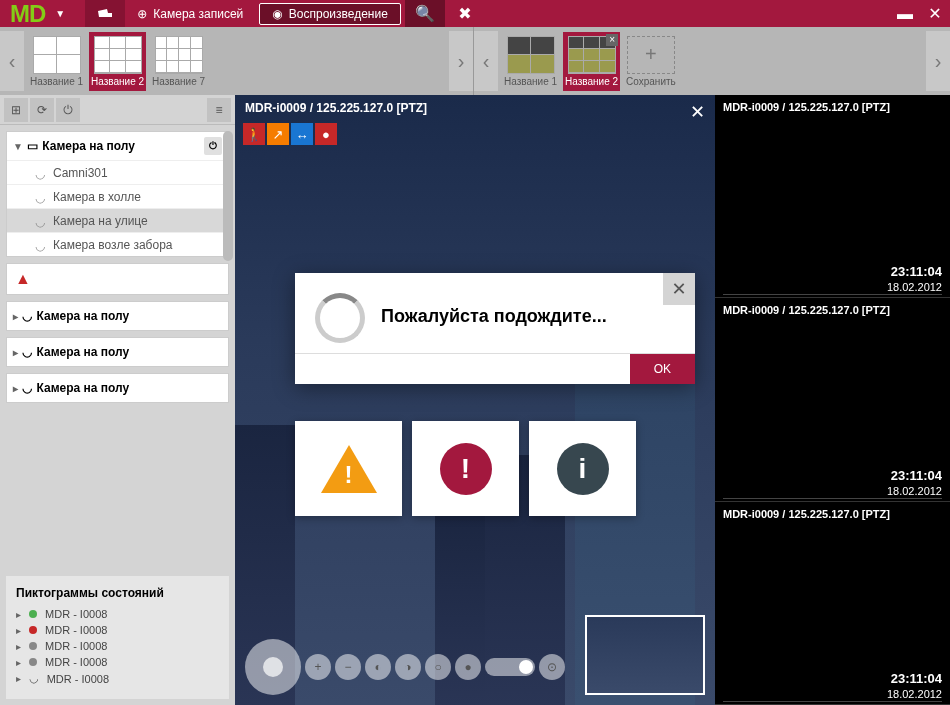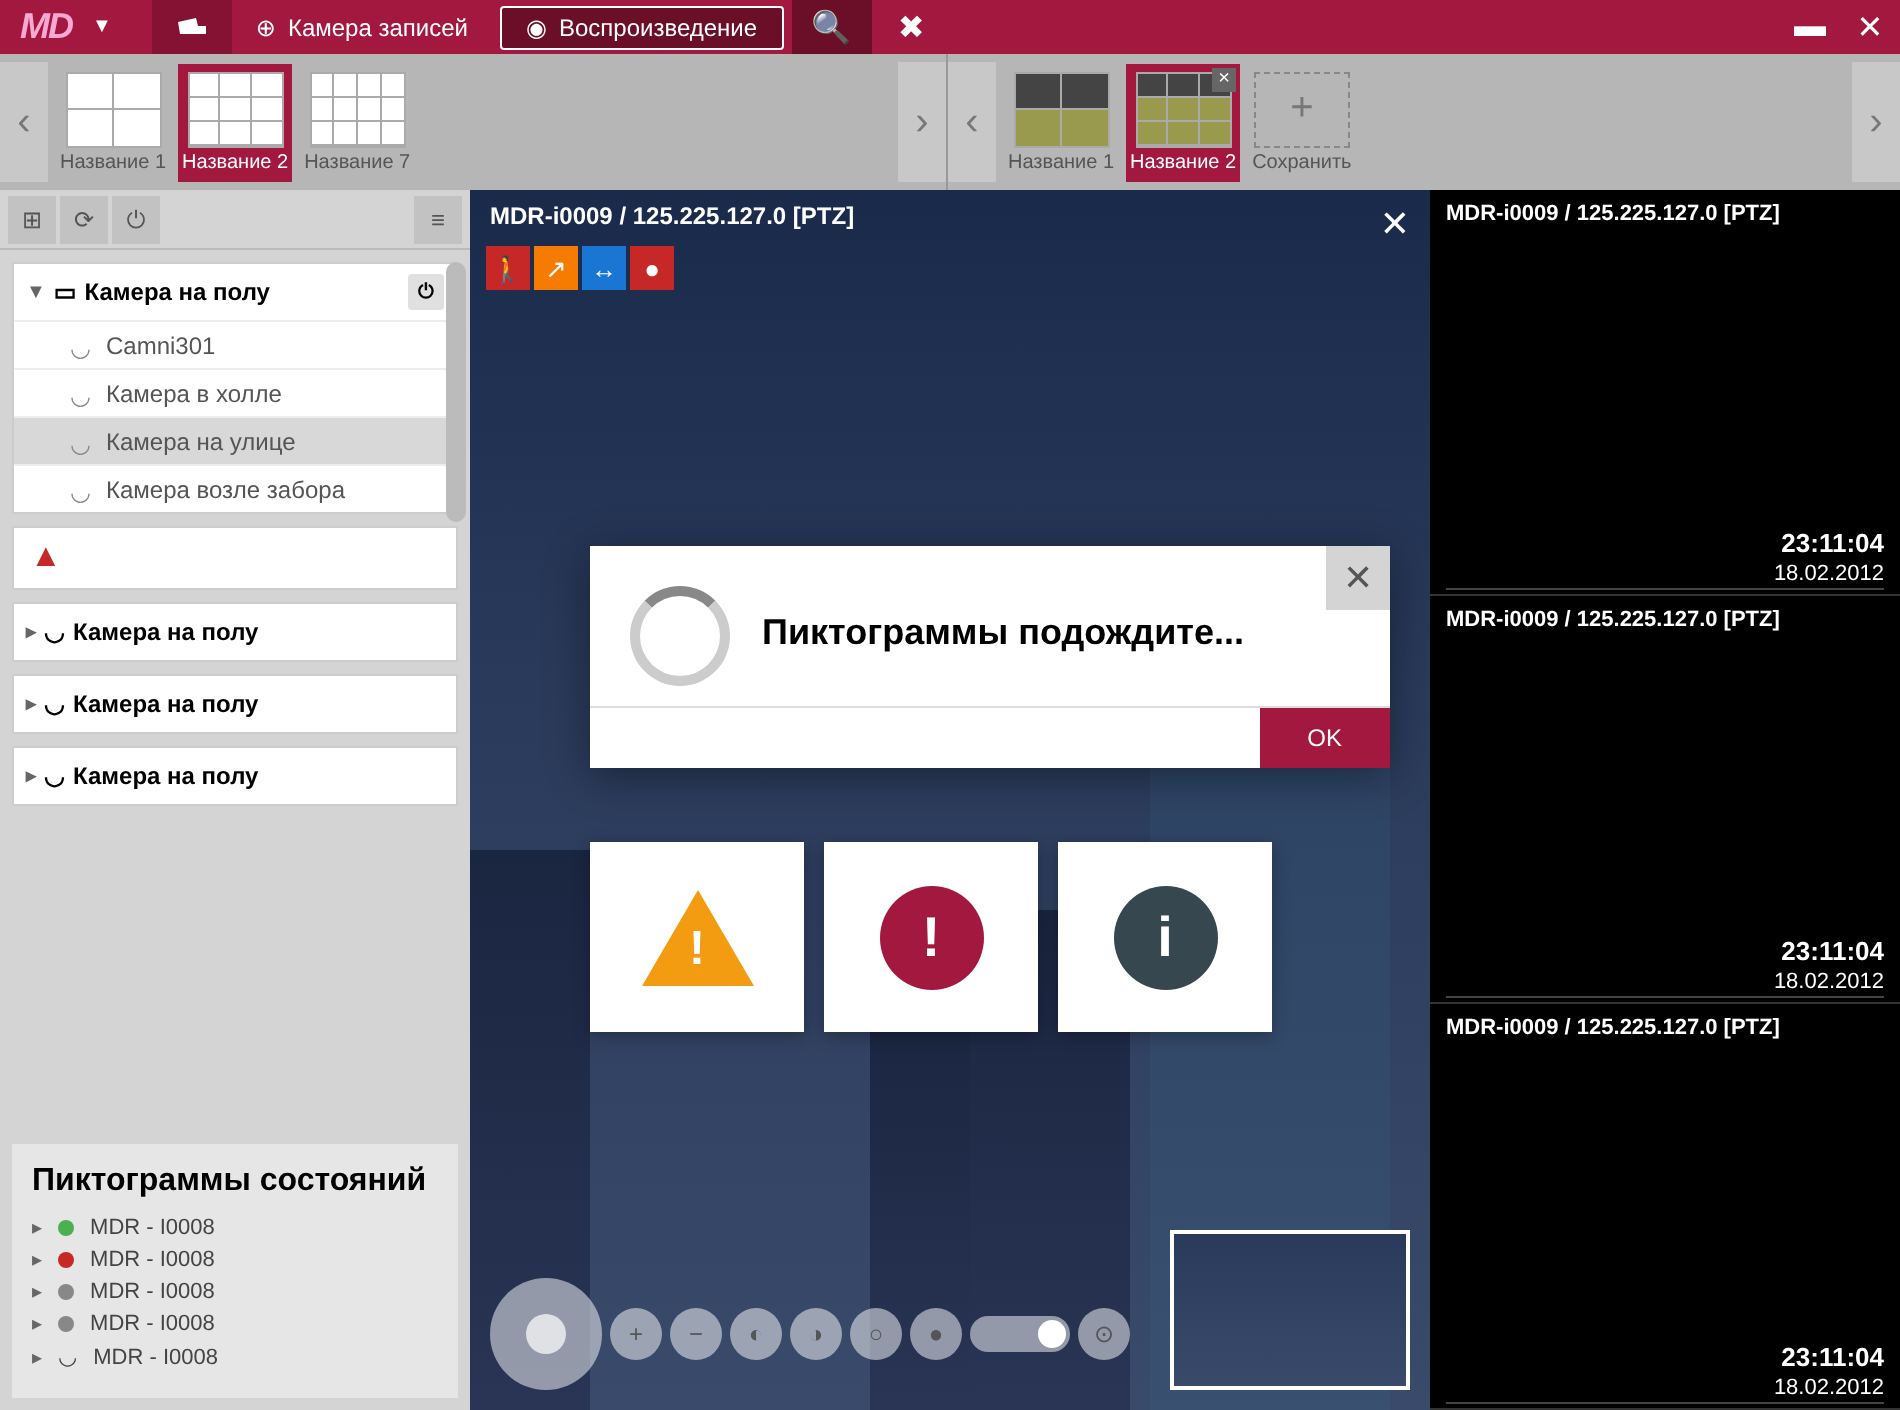"MD" .logo { color: #f9a8d4 -> #84cc16; font-size: 18px -> 24px; font-style: italic -> none }
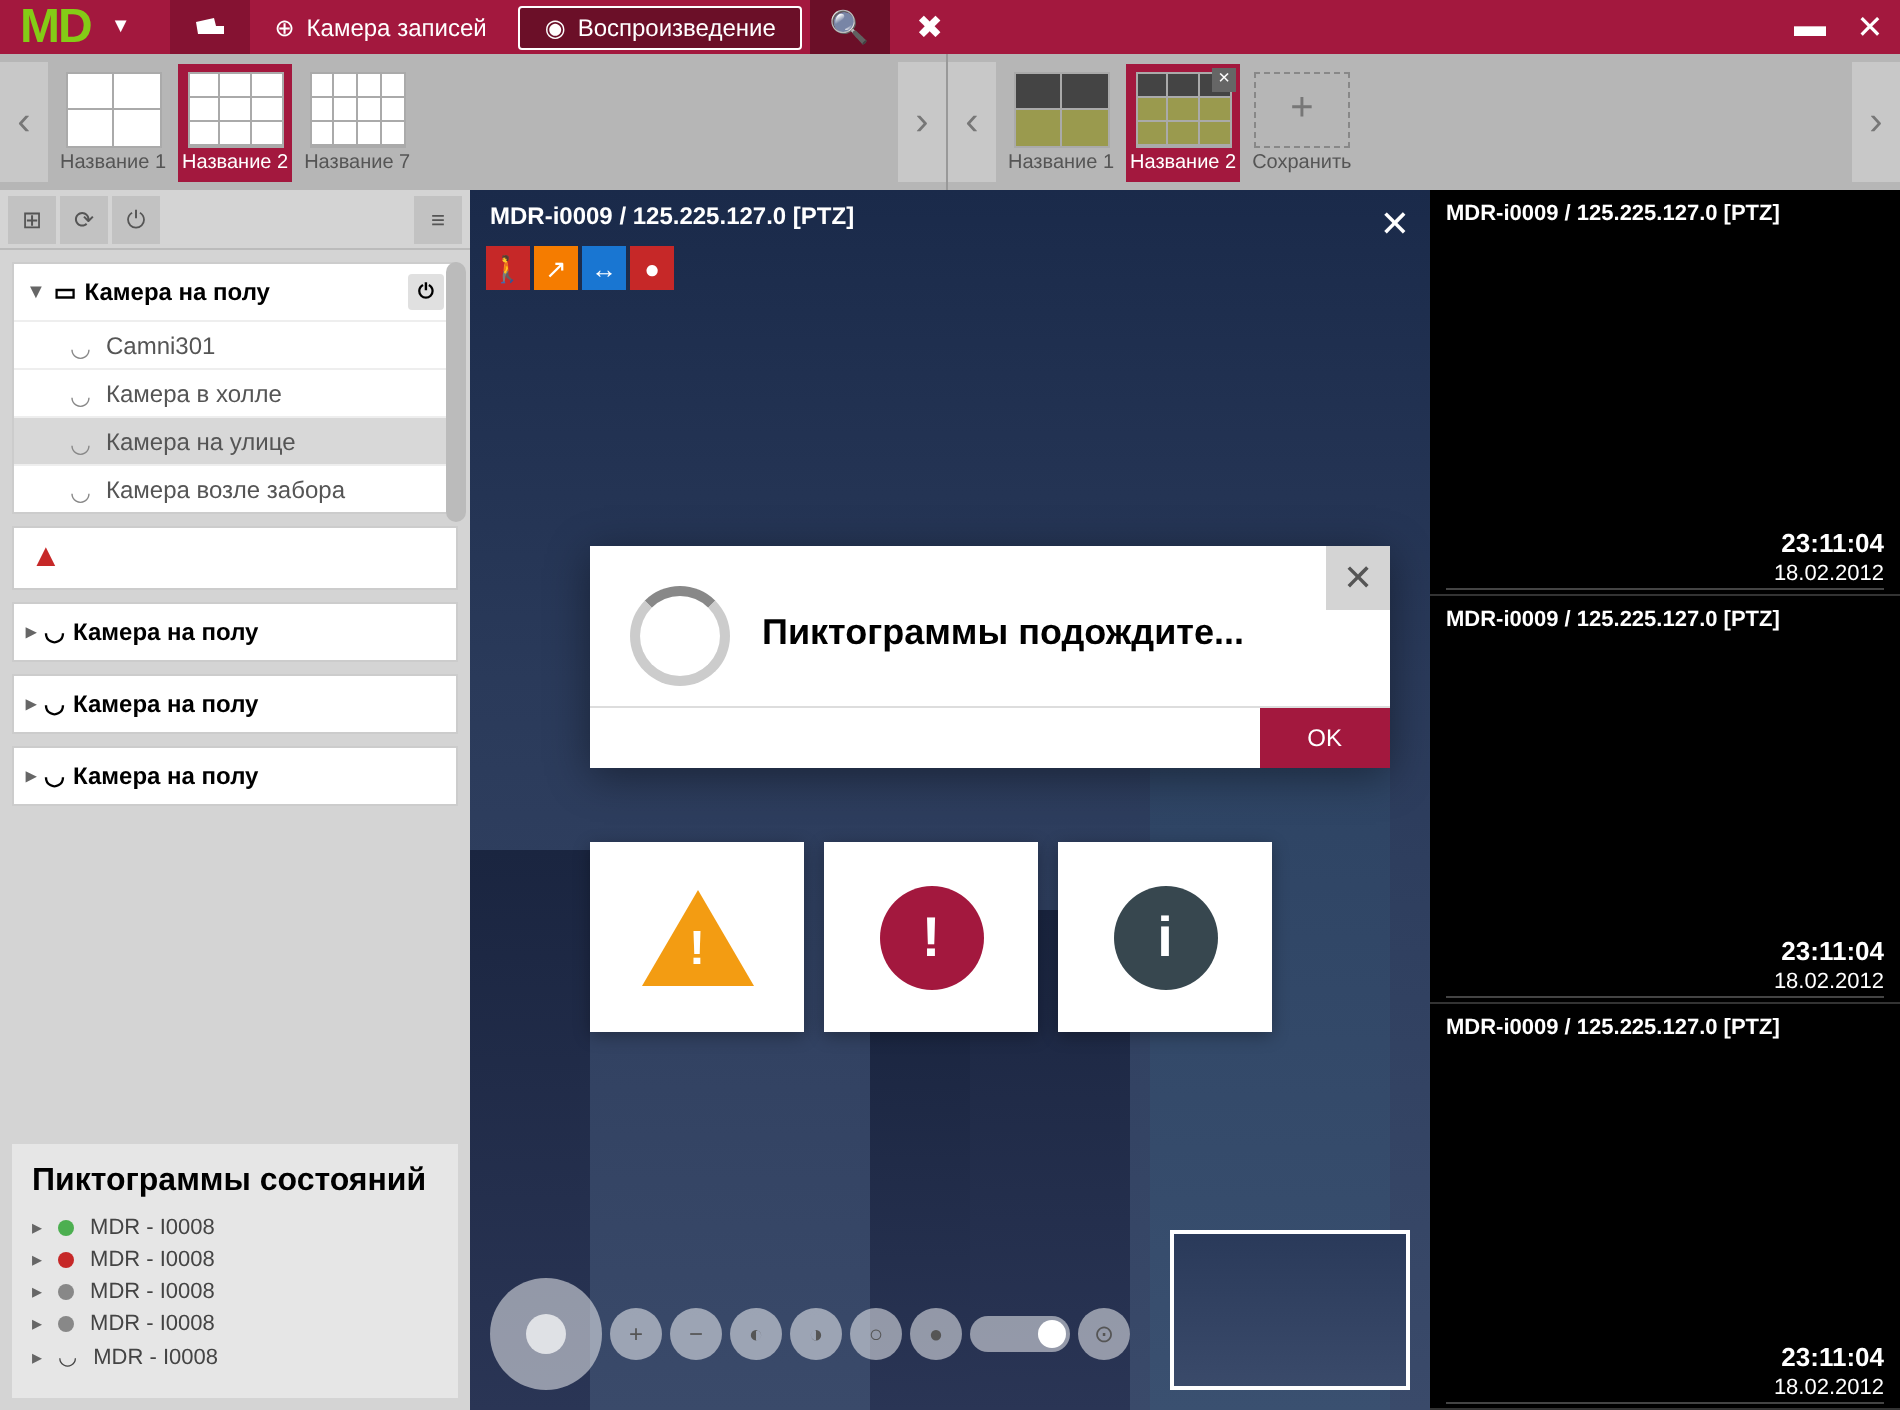"Пиктограммы подождите..." div.modal-title { text: Пиктограммы -> Пожалуйста }
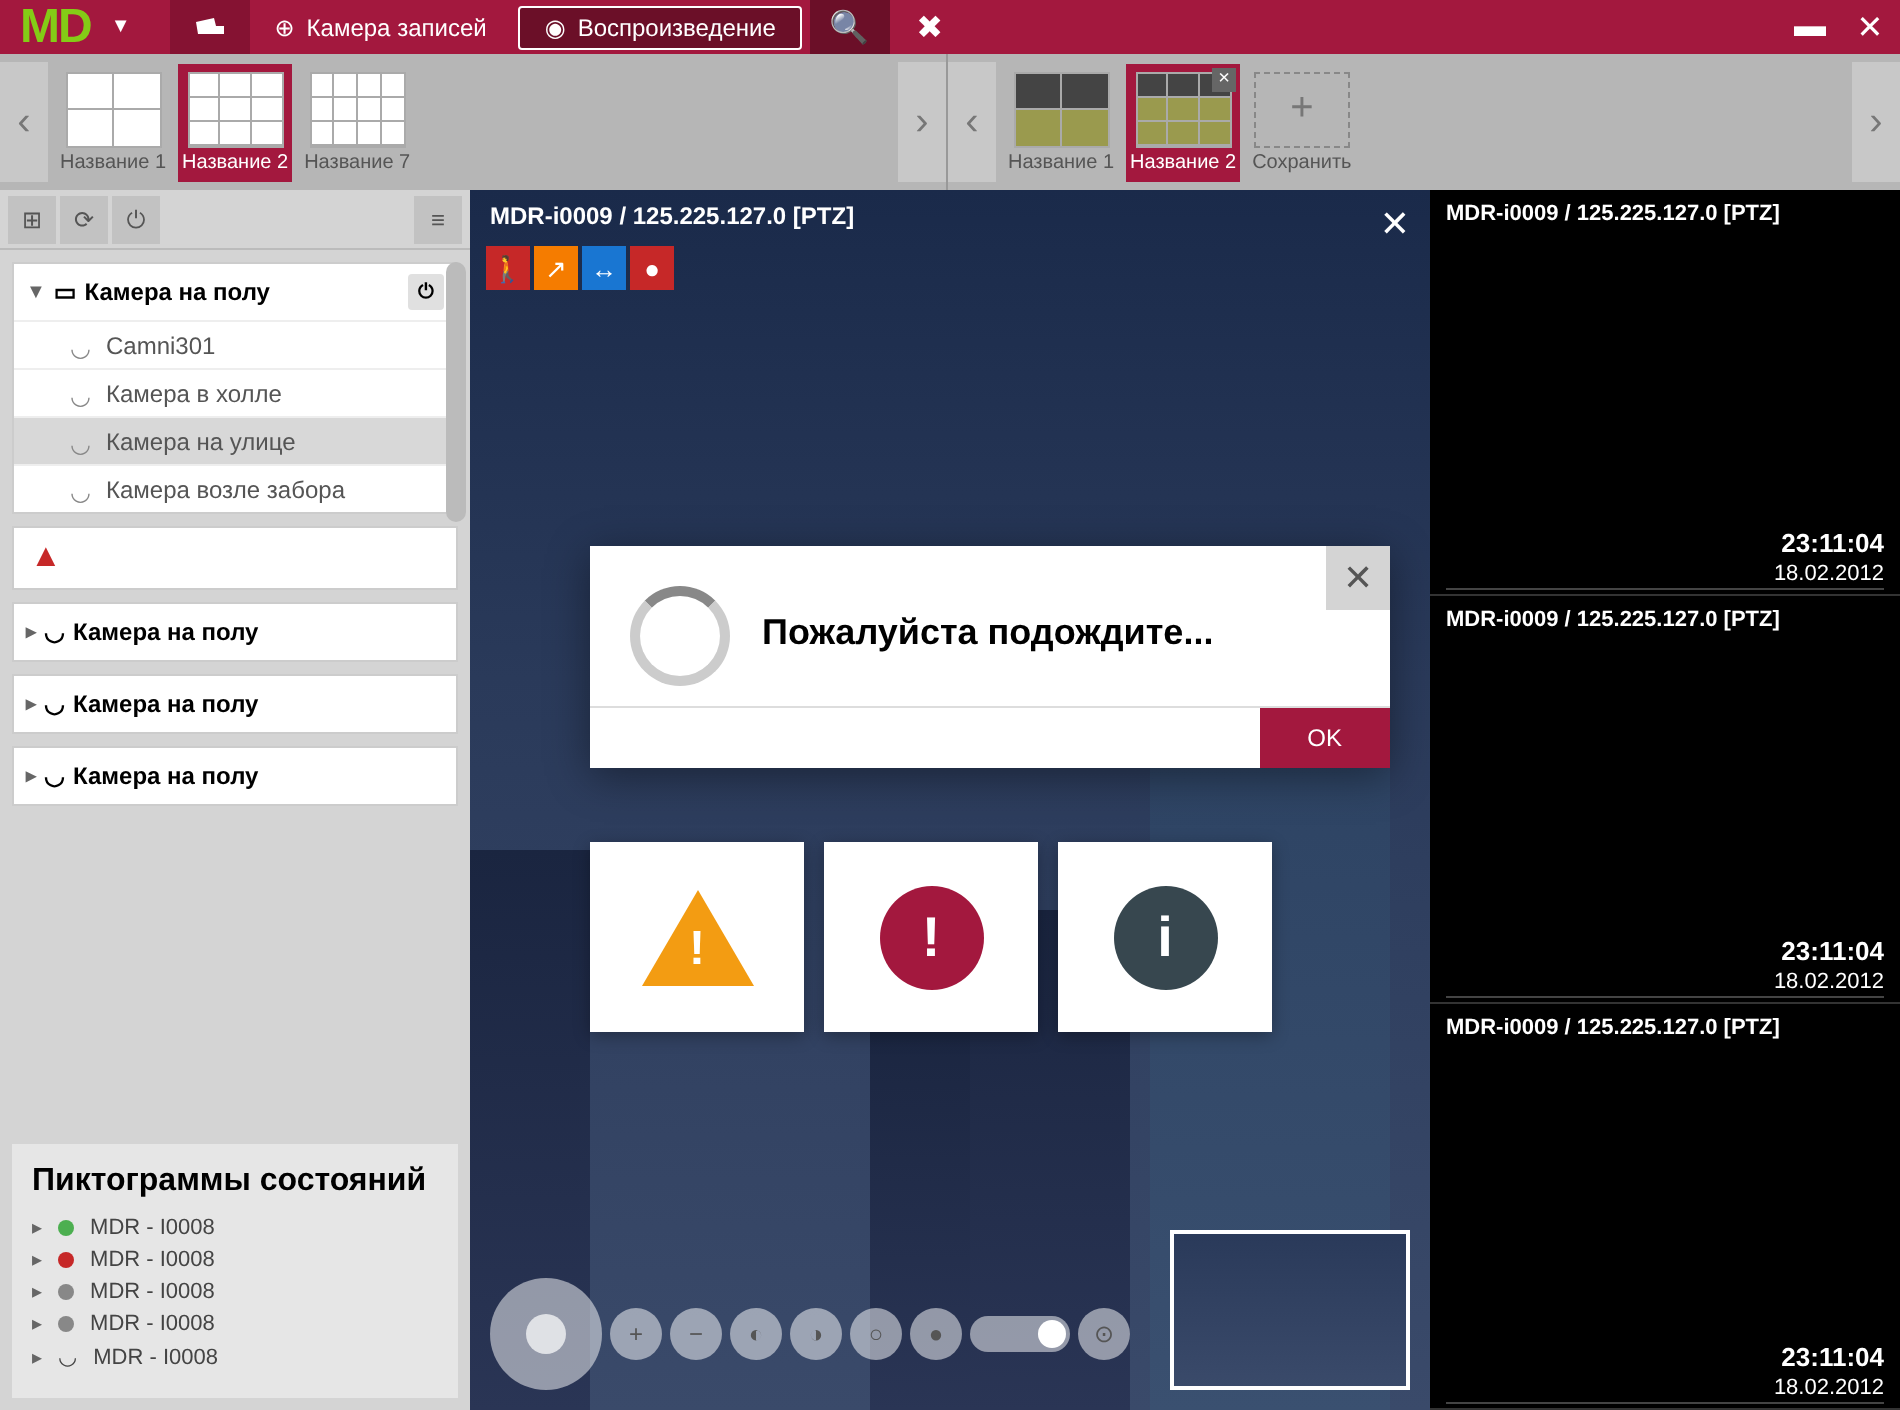"Пиктограммы состояний" .status-legend-title { font-size: 16px -> 12px }
